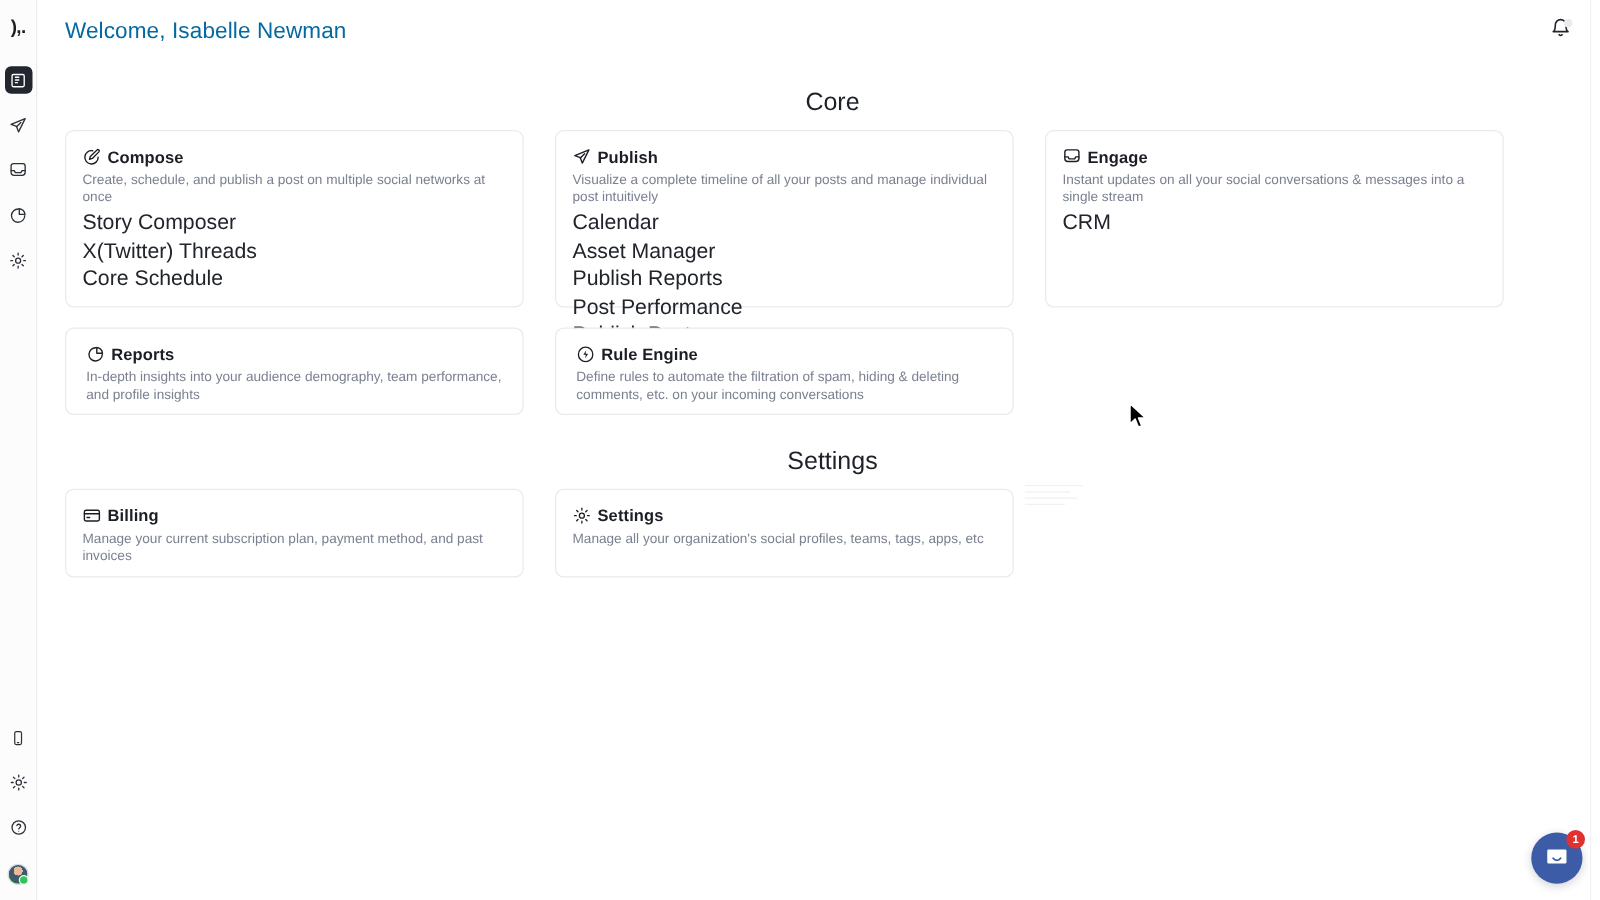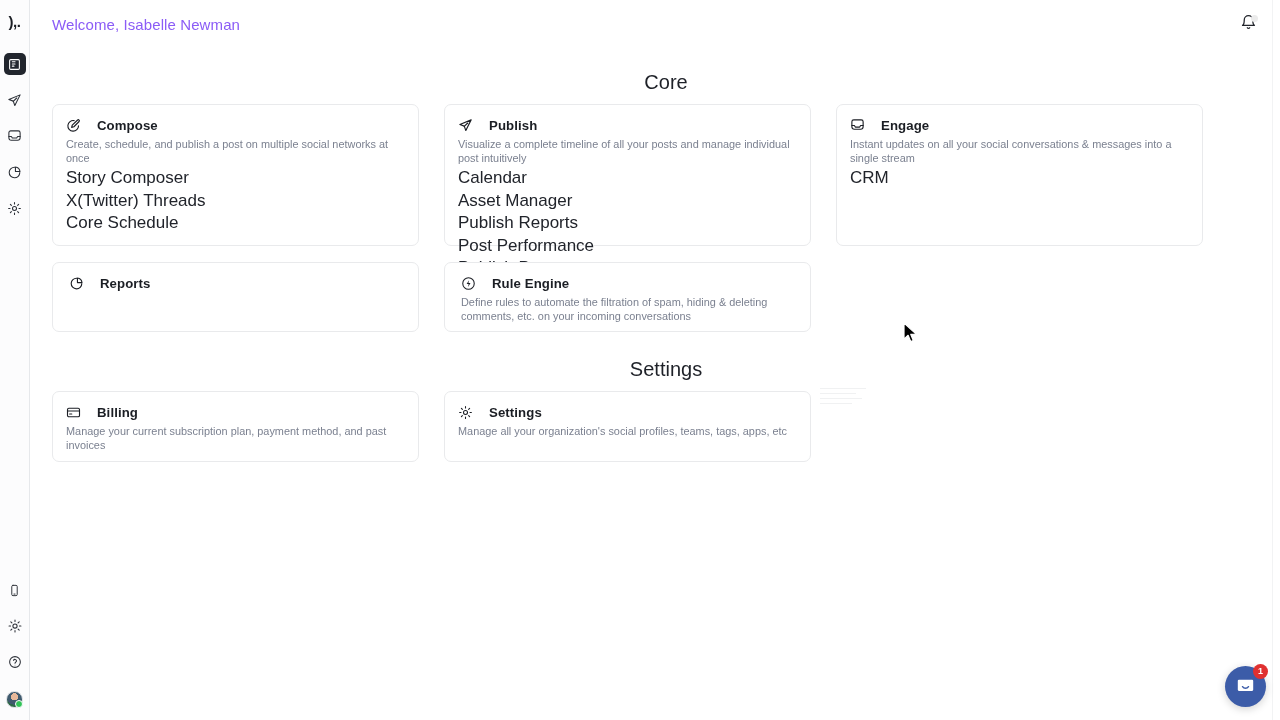"Welcome, Isabelle Newman" .welcome-title { color: #8b5cf6 -> #0369a1; font-size: 15px -> 18px }
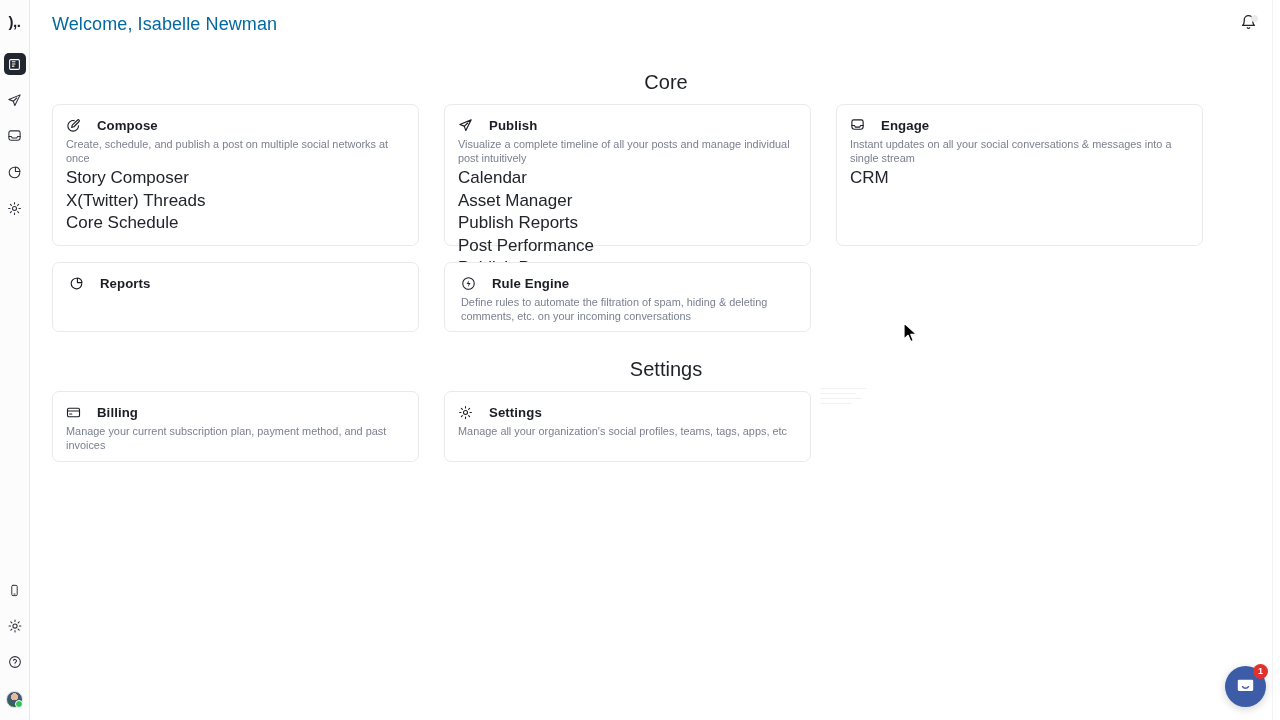"Compose" .card-head { gap: 16px -> 5px }
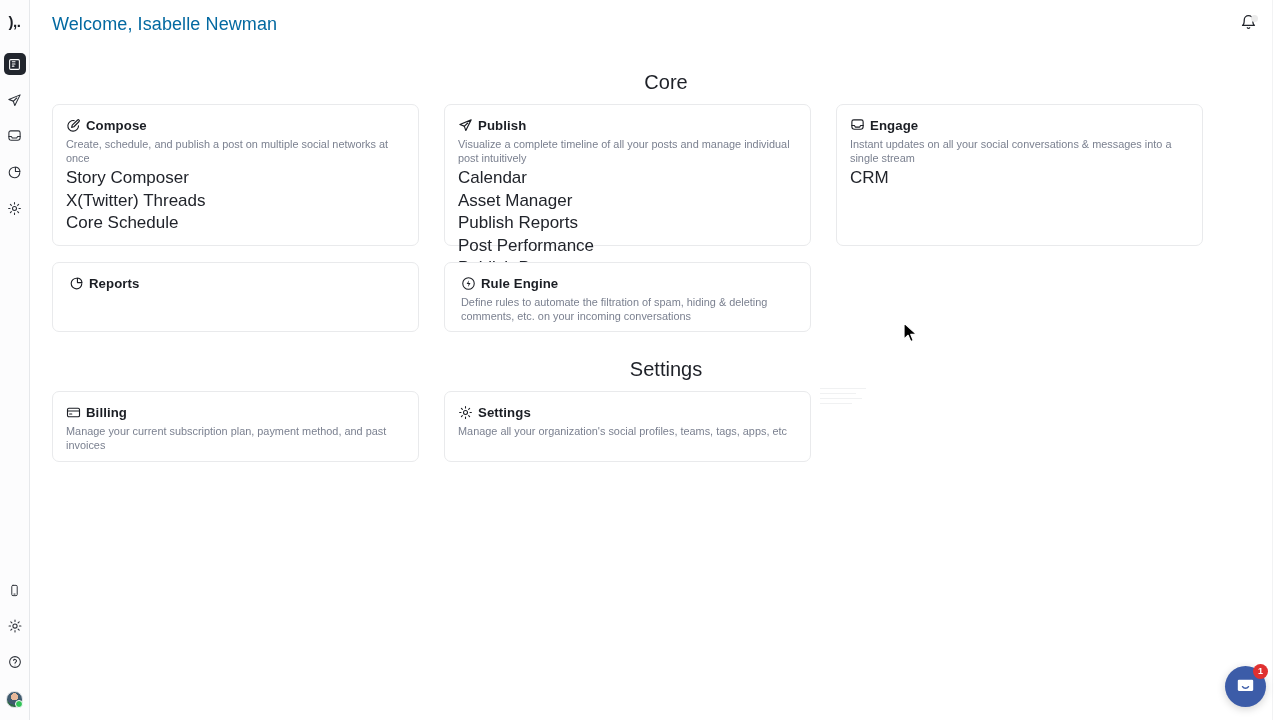"In-depth insights into your audience" div.card-desc { html: none -> <div>In-depth insights into your audience demography, team performance, and profile insights</div> }
